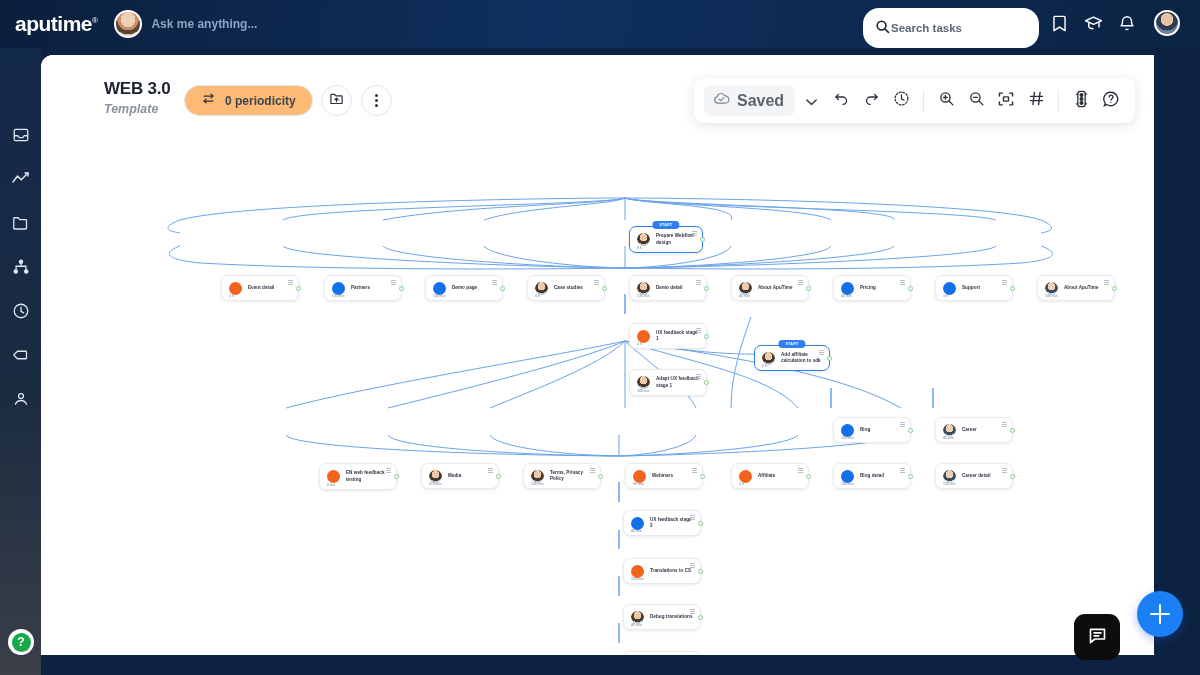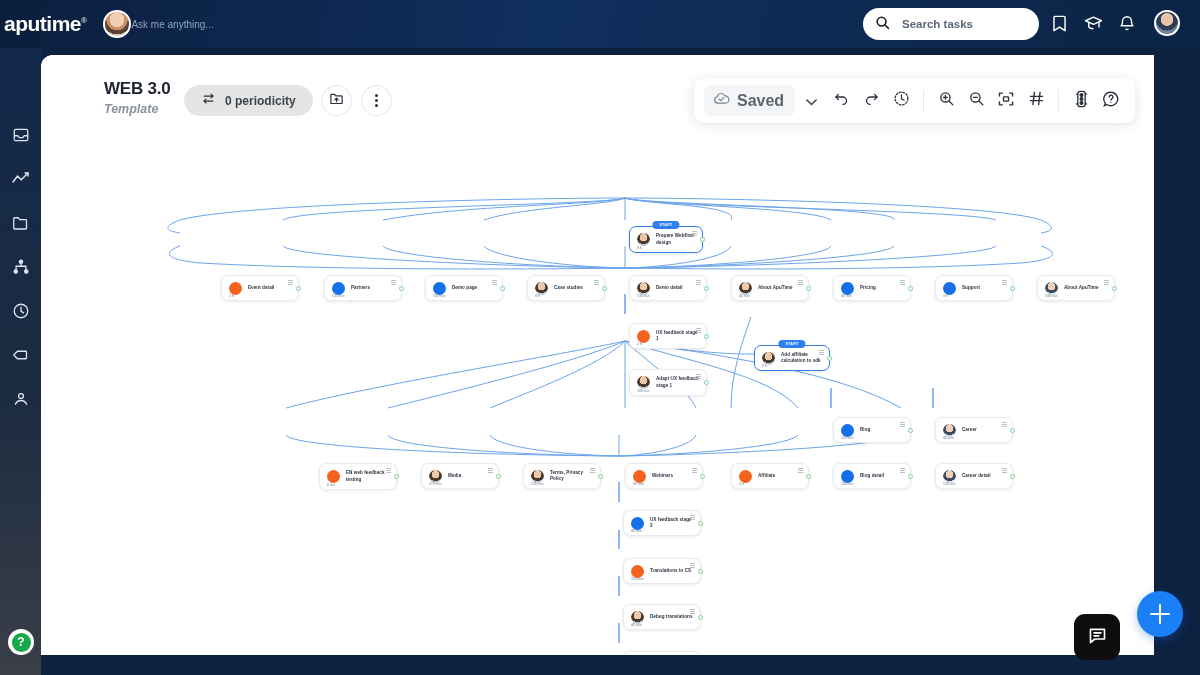"aputime®" .brand { margin-left: 4px -> 15px }
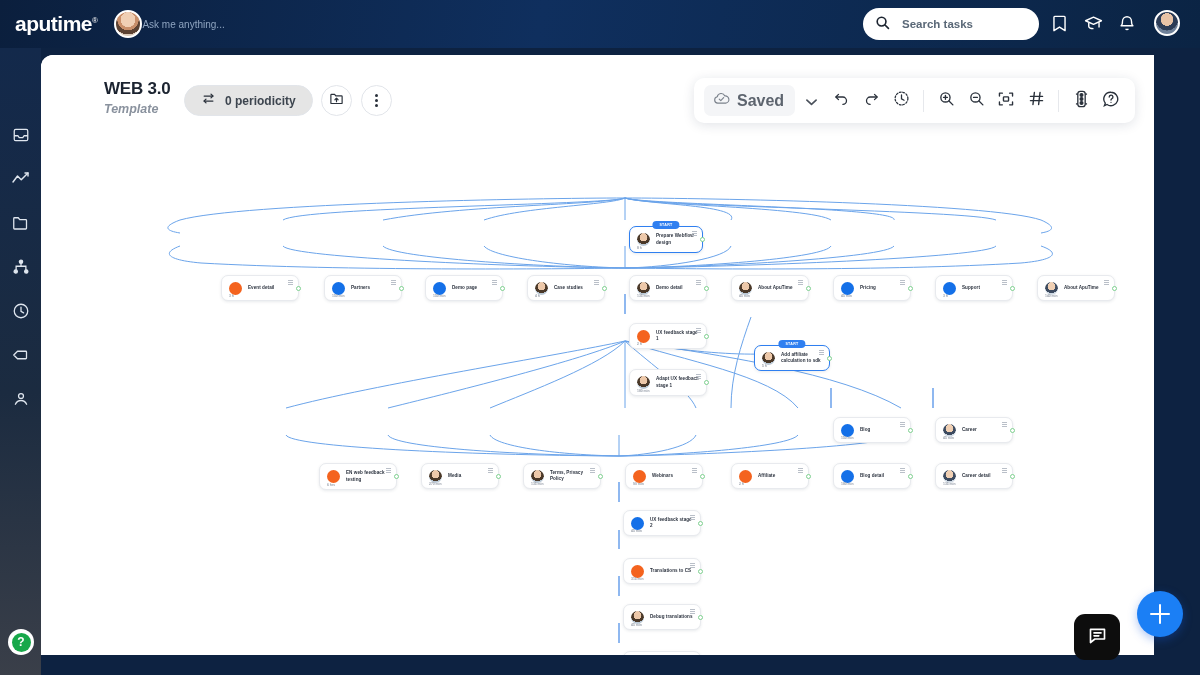"Ask me anything..." .ask-text { font-size: 10px -> 12px; font-weight: none -> bold; margin-left: none -> 9px }
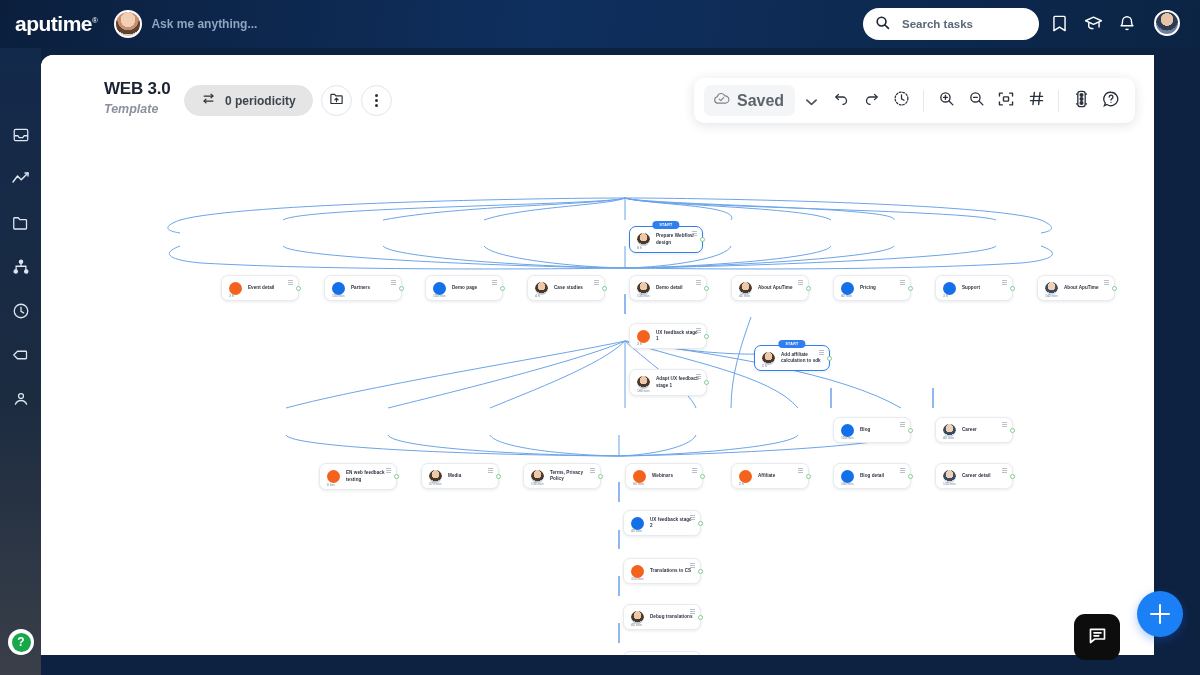"Search tasks" .search-box { gap: 12px -> 1px; height: 32px -> 40px }
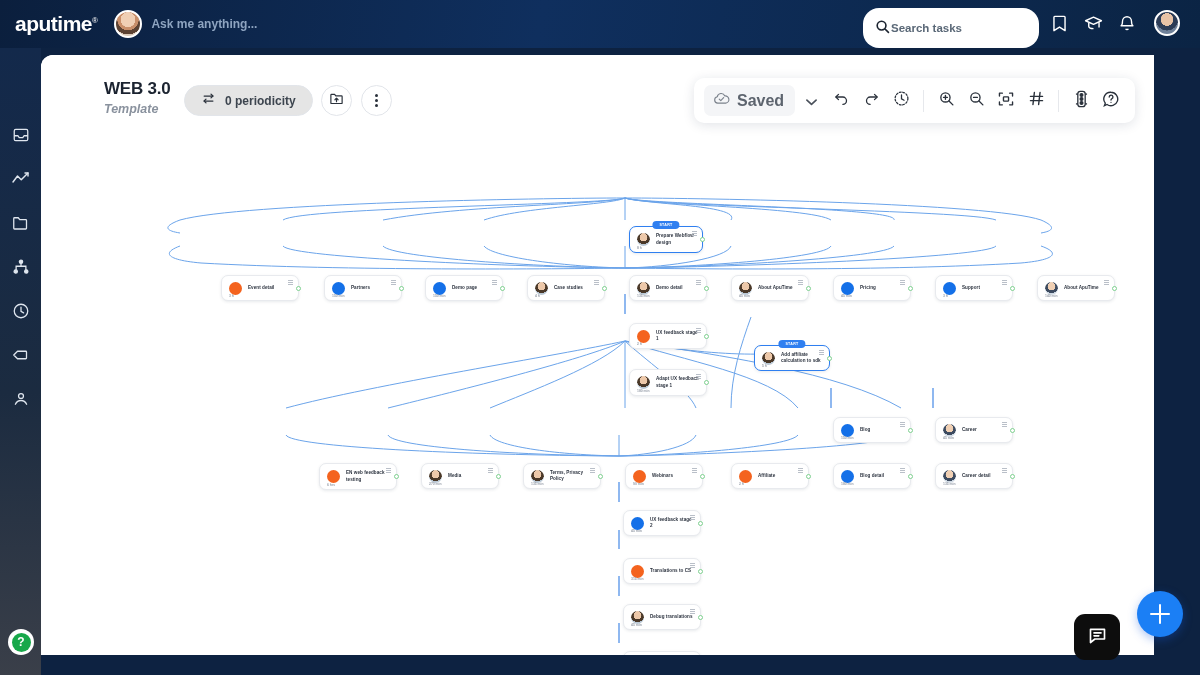"0 periodicity" .pill { background: #e5e5e5 -> #fdba74 }
